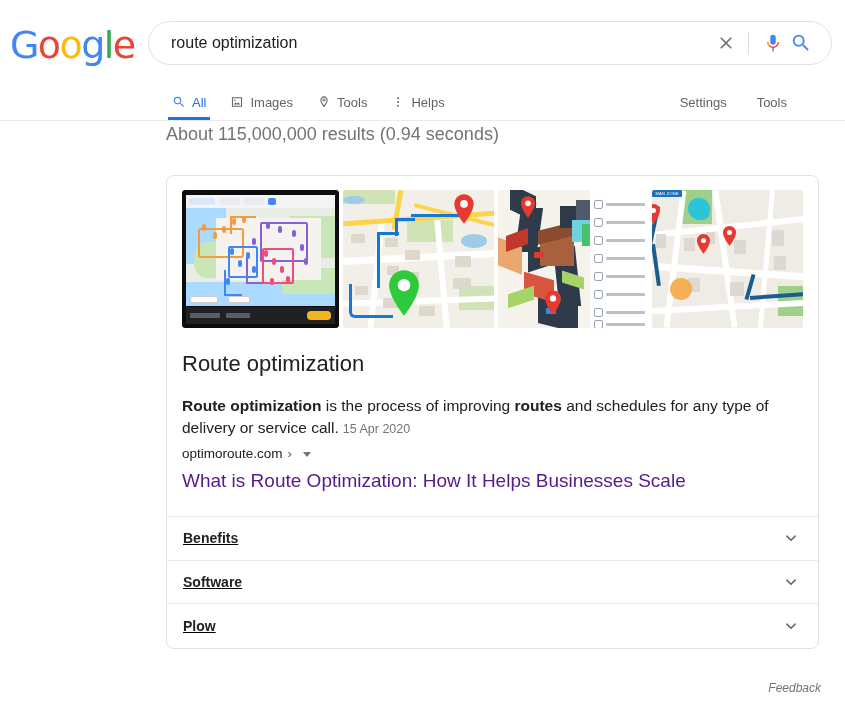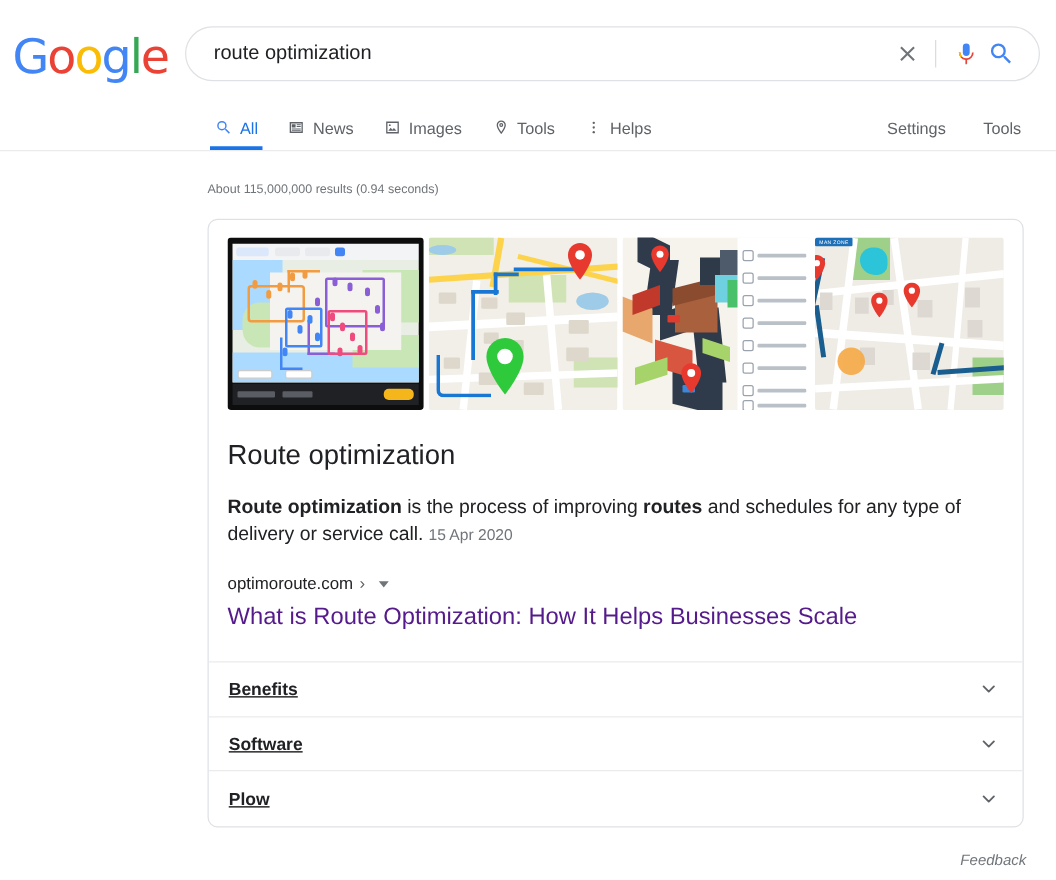"News" div.tab { html: <div> <span> <svg> <path></path> <path></path> </svg> </span> <span>News</span> </div> -> none }
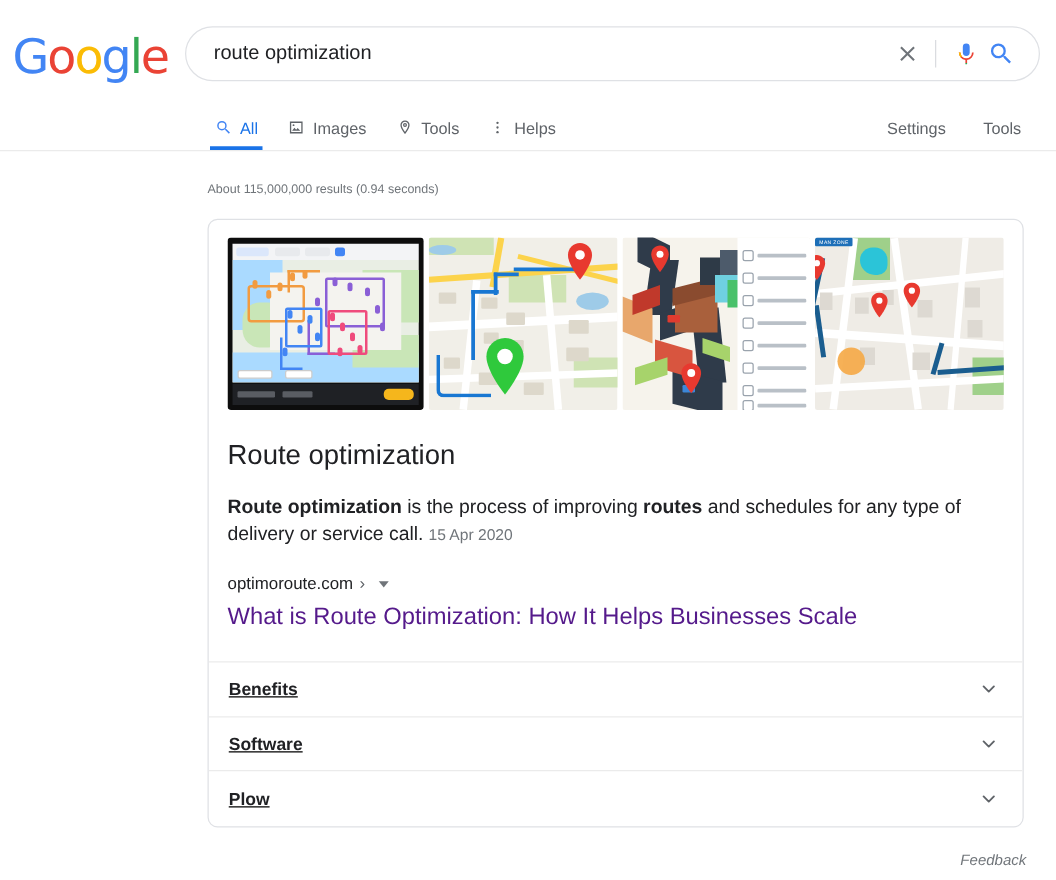"Settings" .right-links { right: 28px -> 58px }
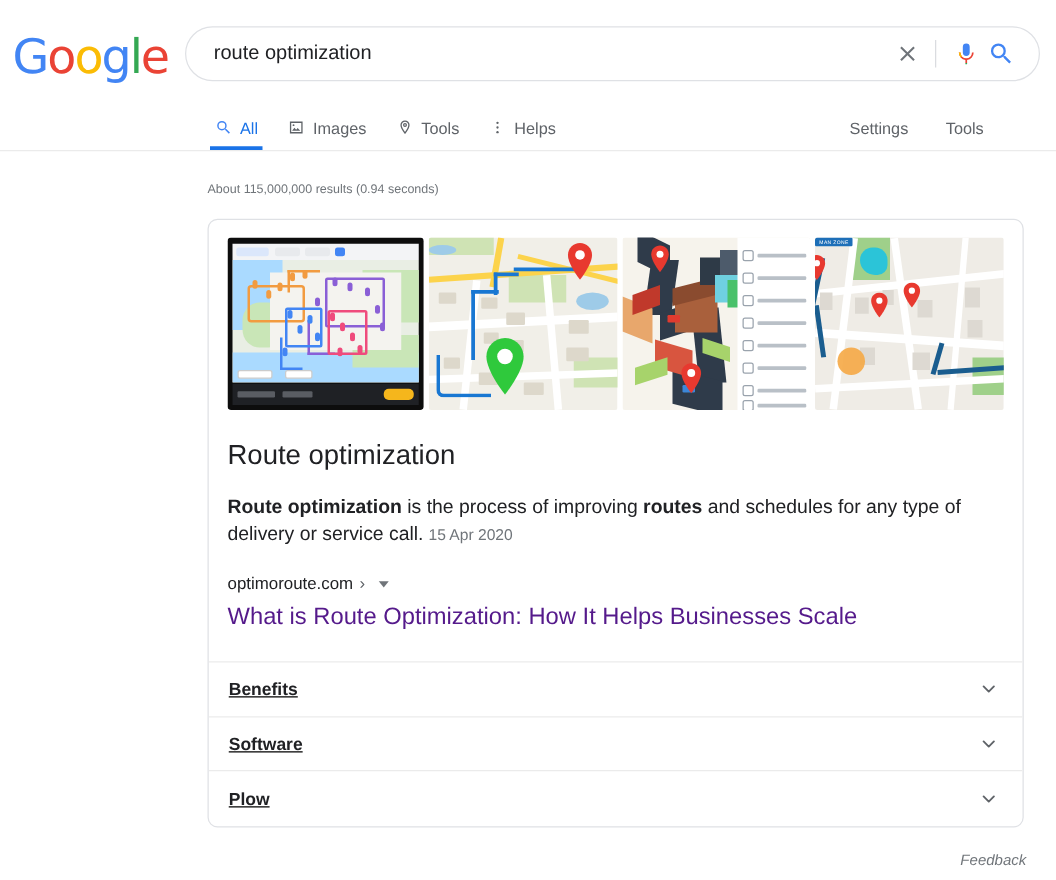"About 115,000,000 results (0.94 seconds)" .stats { font-size: 10px -> 18px; top: 146px -> 124px }
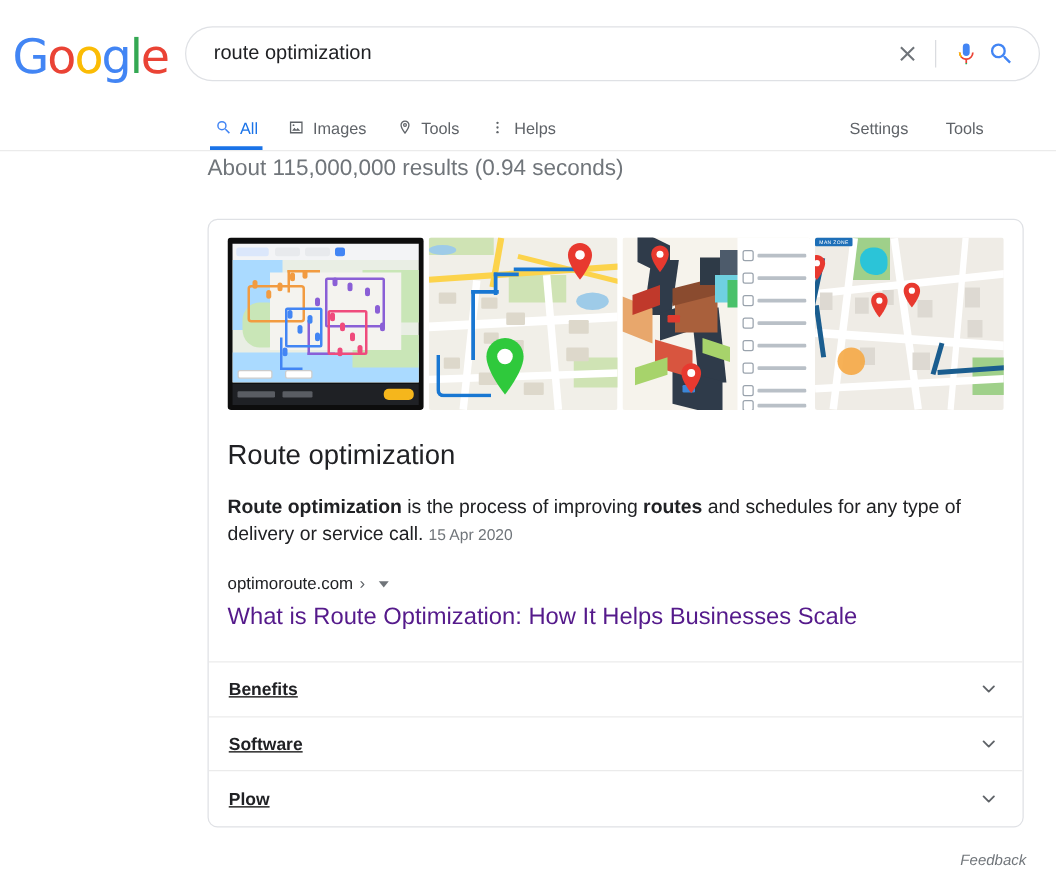"optimoroute.com" .kurlrow { margin-top: 19px -> 5px }
